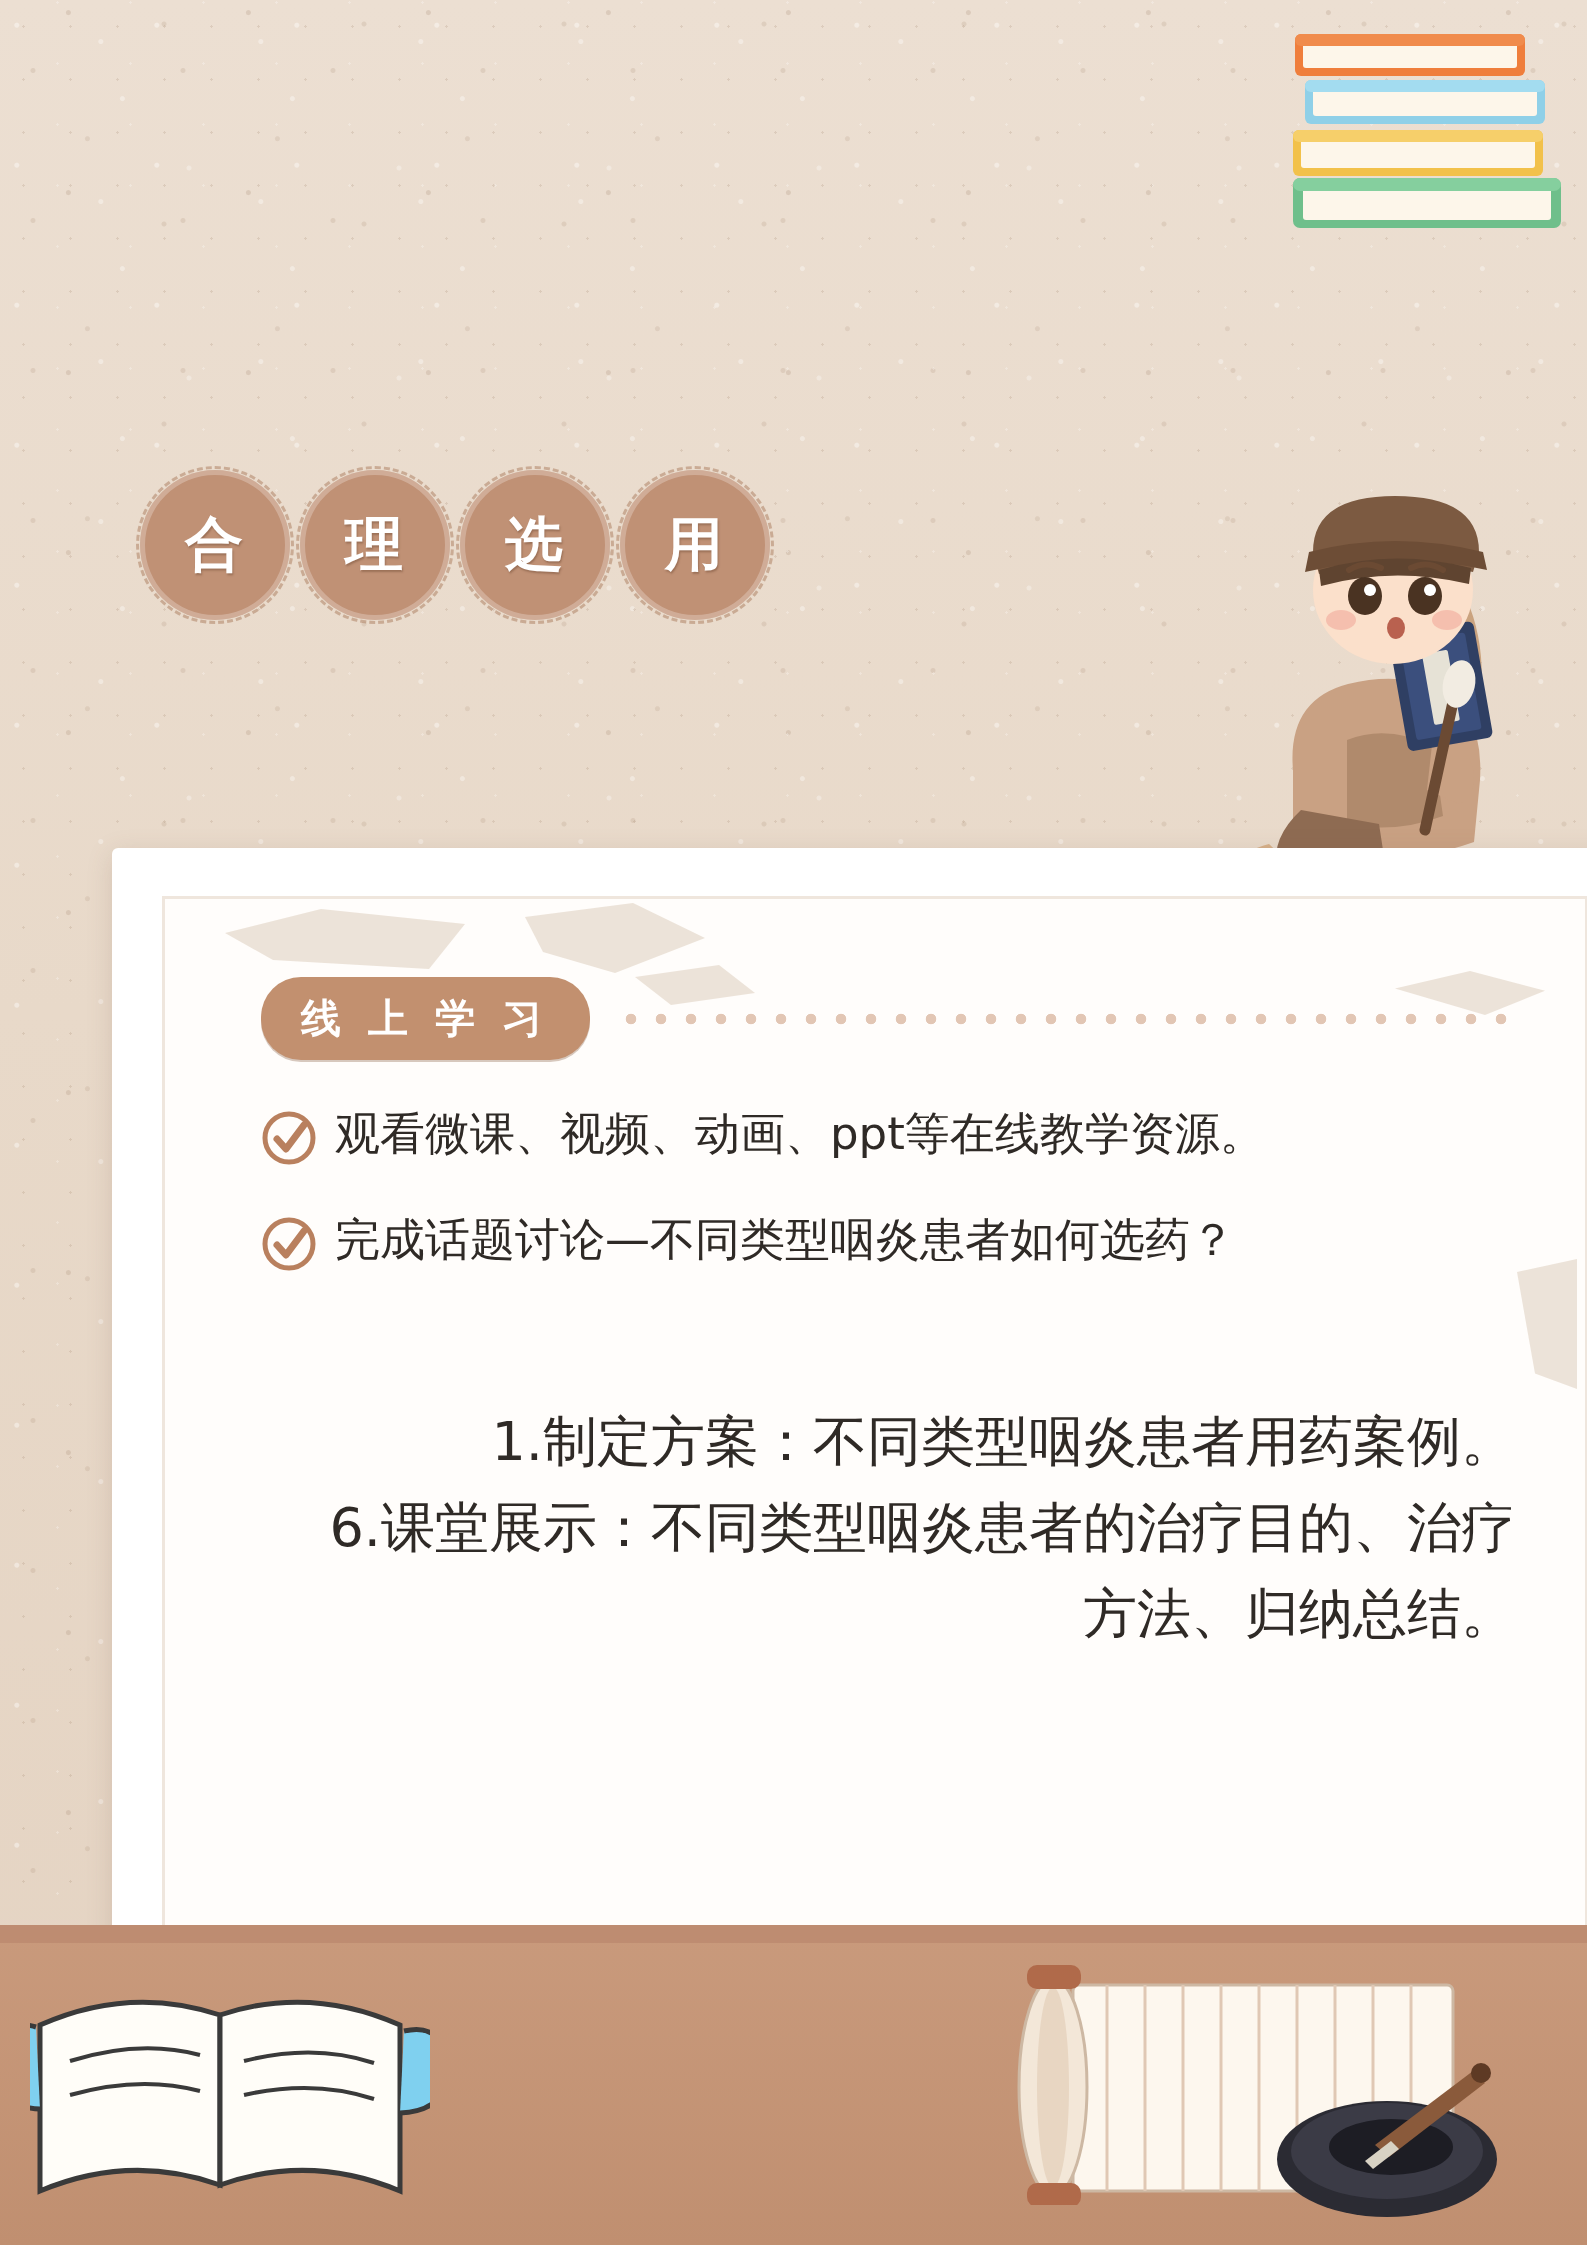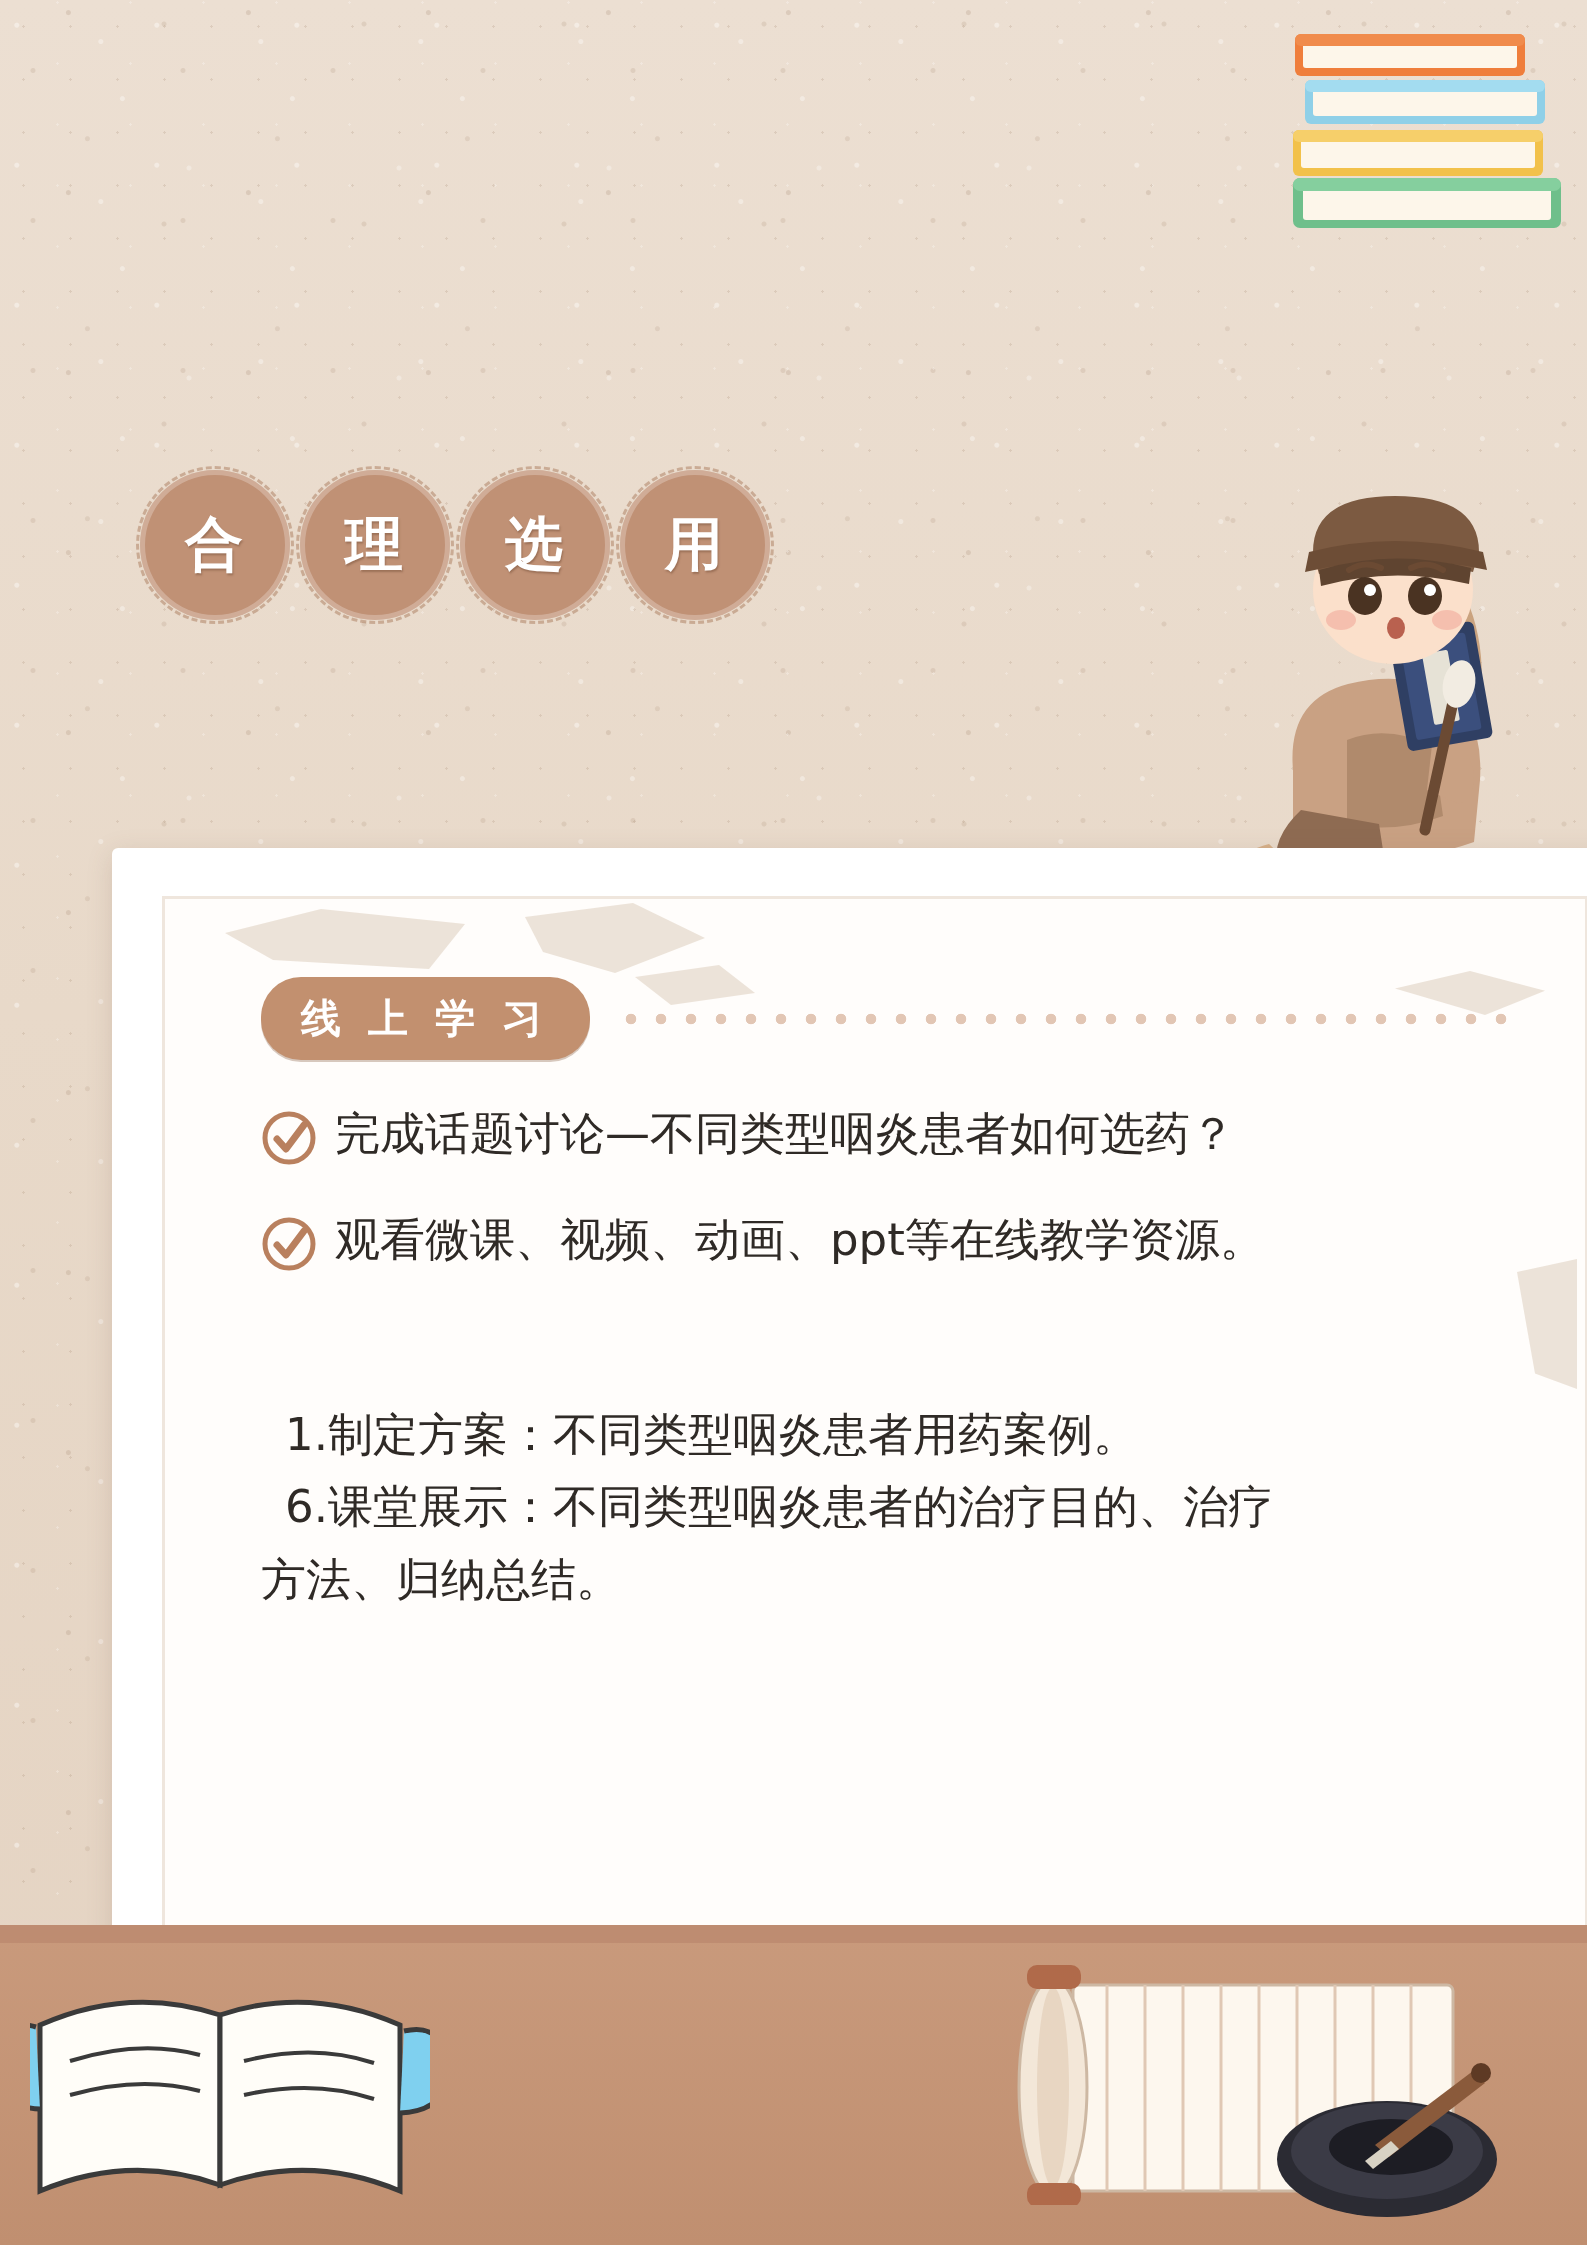"完成话题讨论—不同类型咽炎患者如何选药？" div.chk-item { order: before "观看微课、视频、动画、ppt等在线教学资源。" -> after "观看微课、视频、动画、ppt等在线教学资源。" }
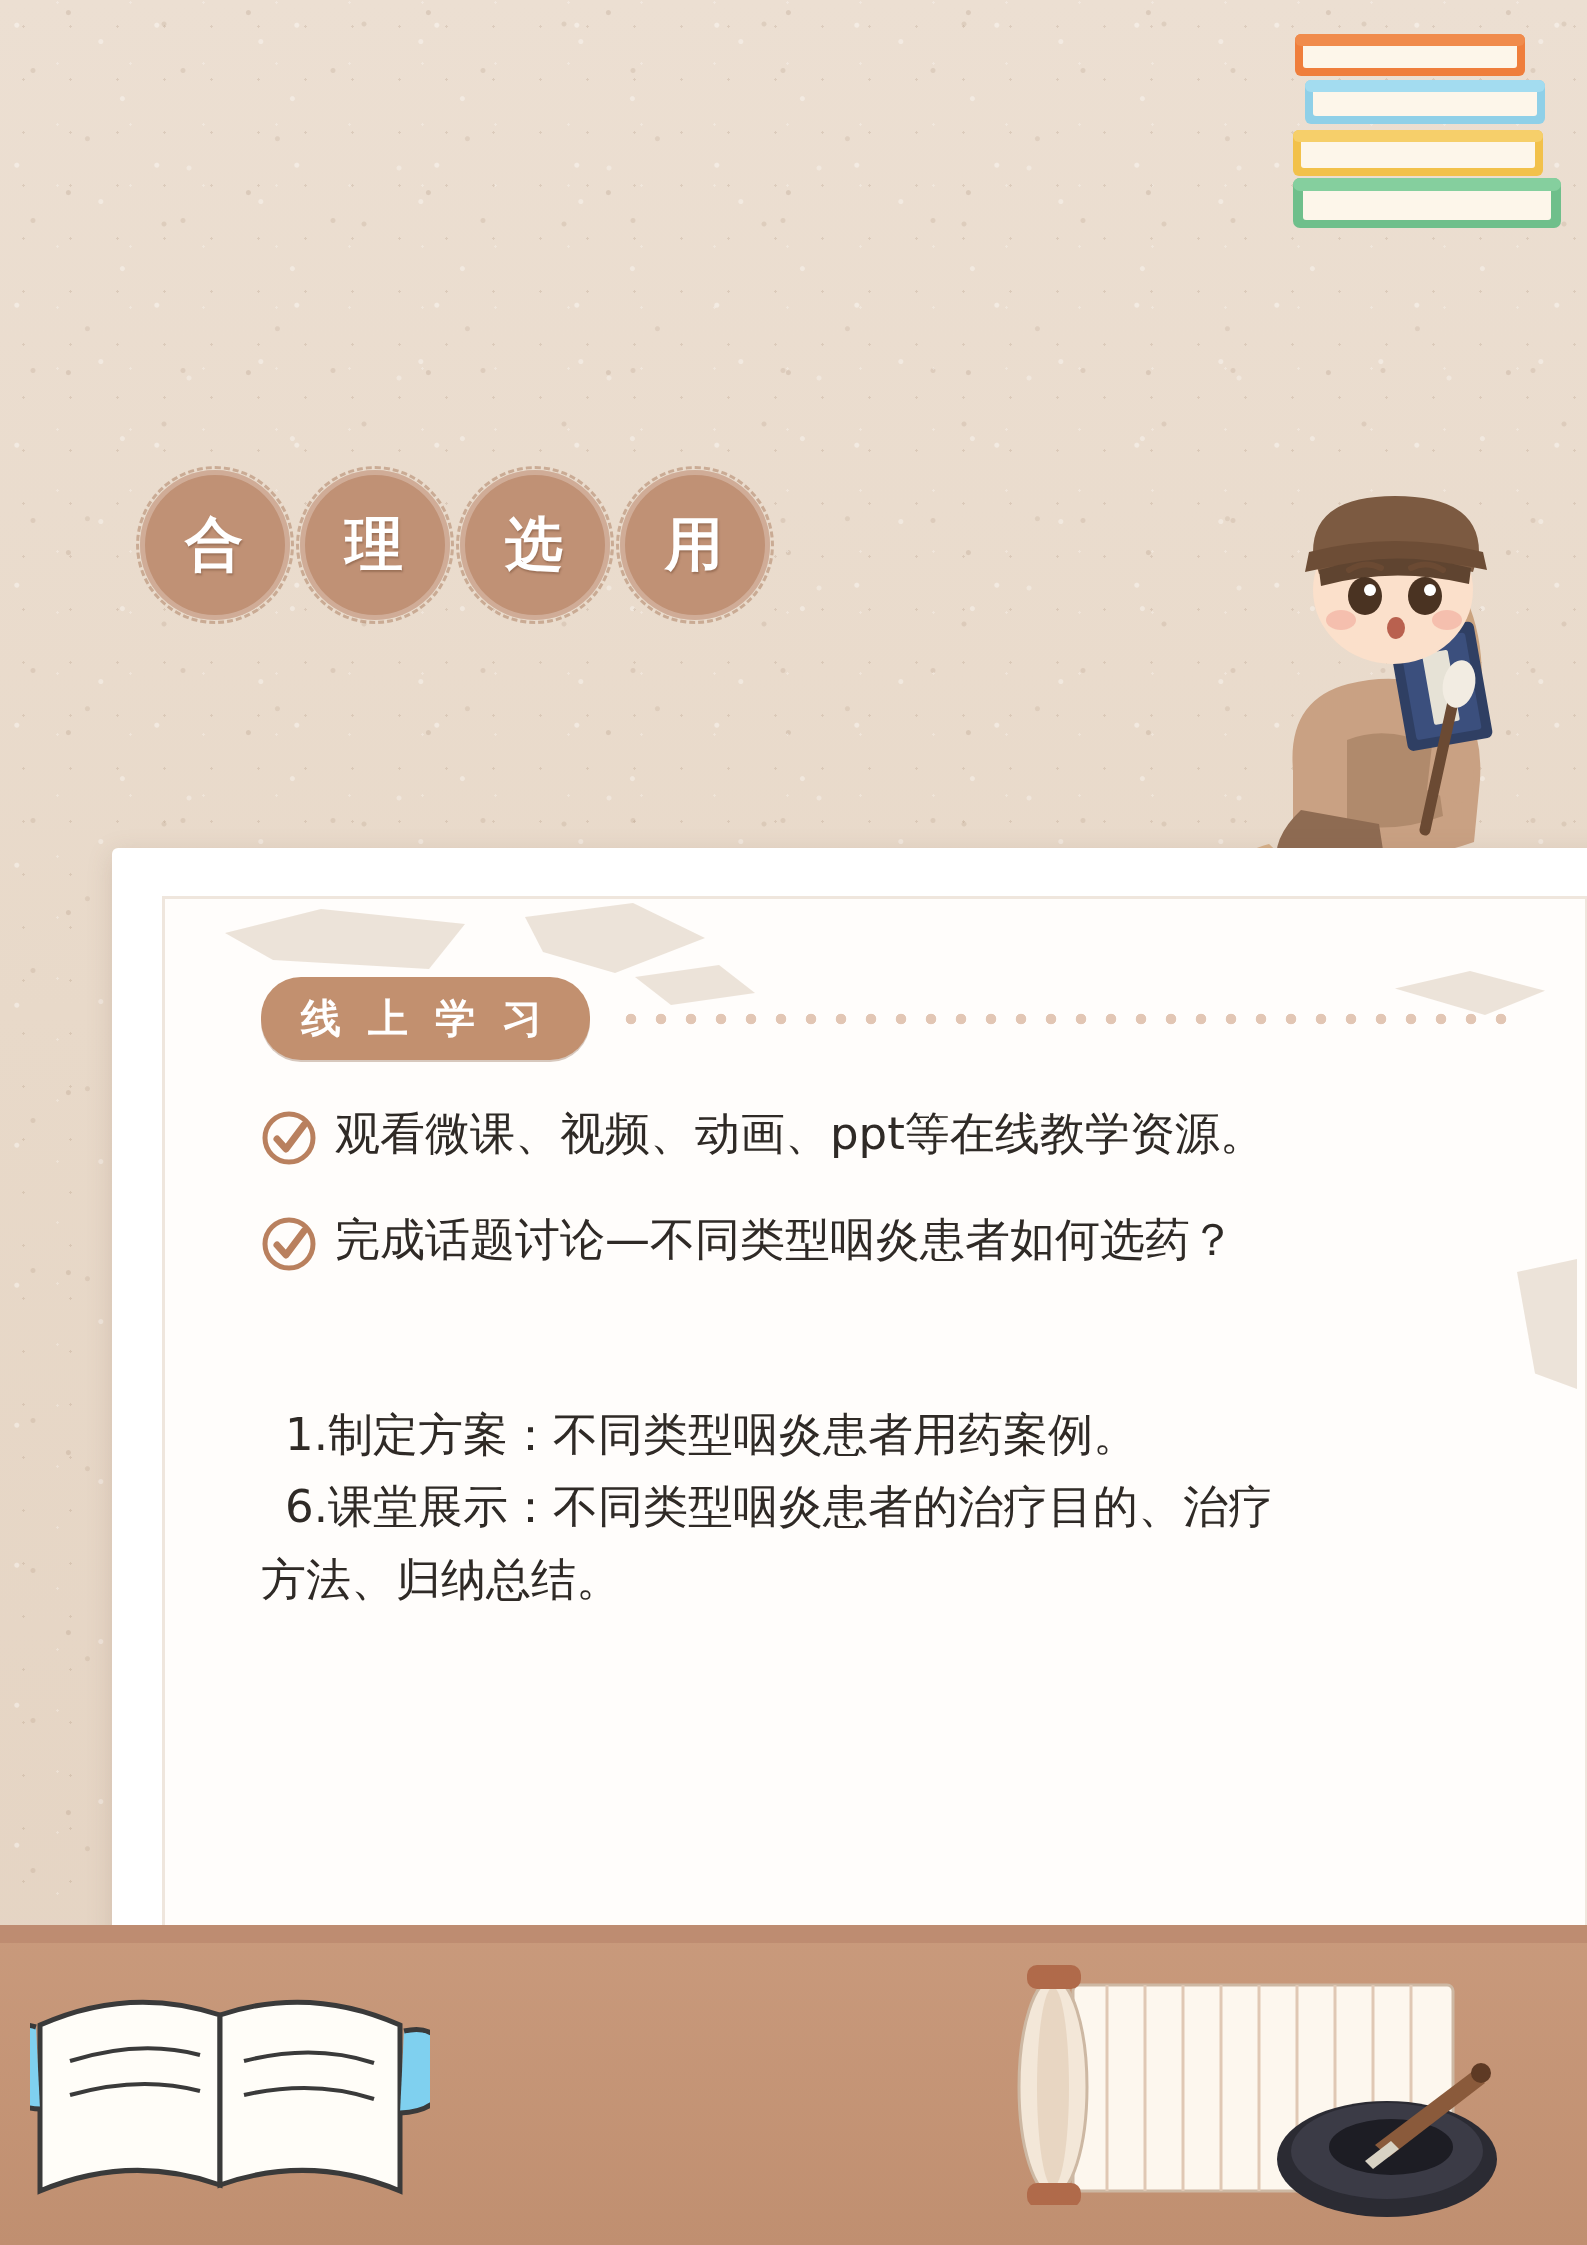"1.制定方案：不同类型咽炎患者用药案例。" .num-line { font-size: 45px -> 54px; text-align: none -> right }
